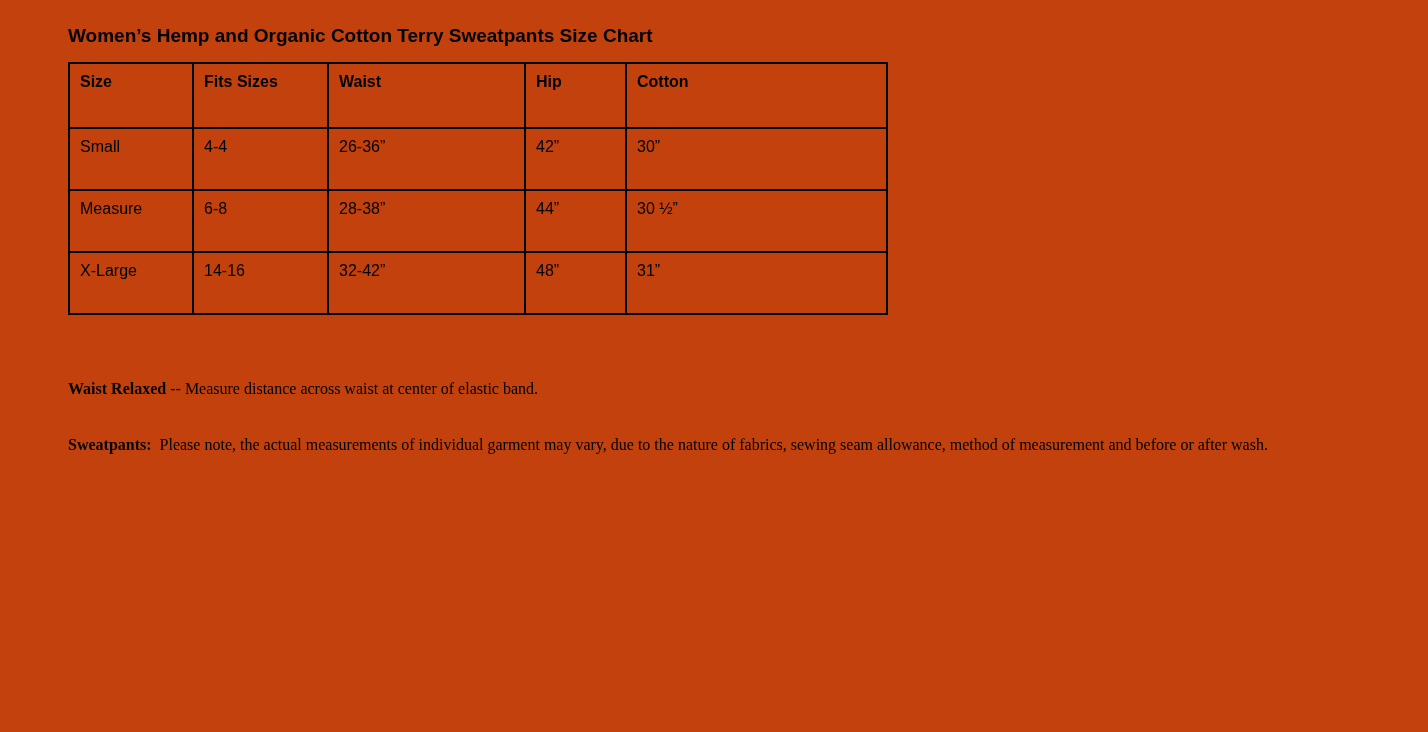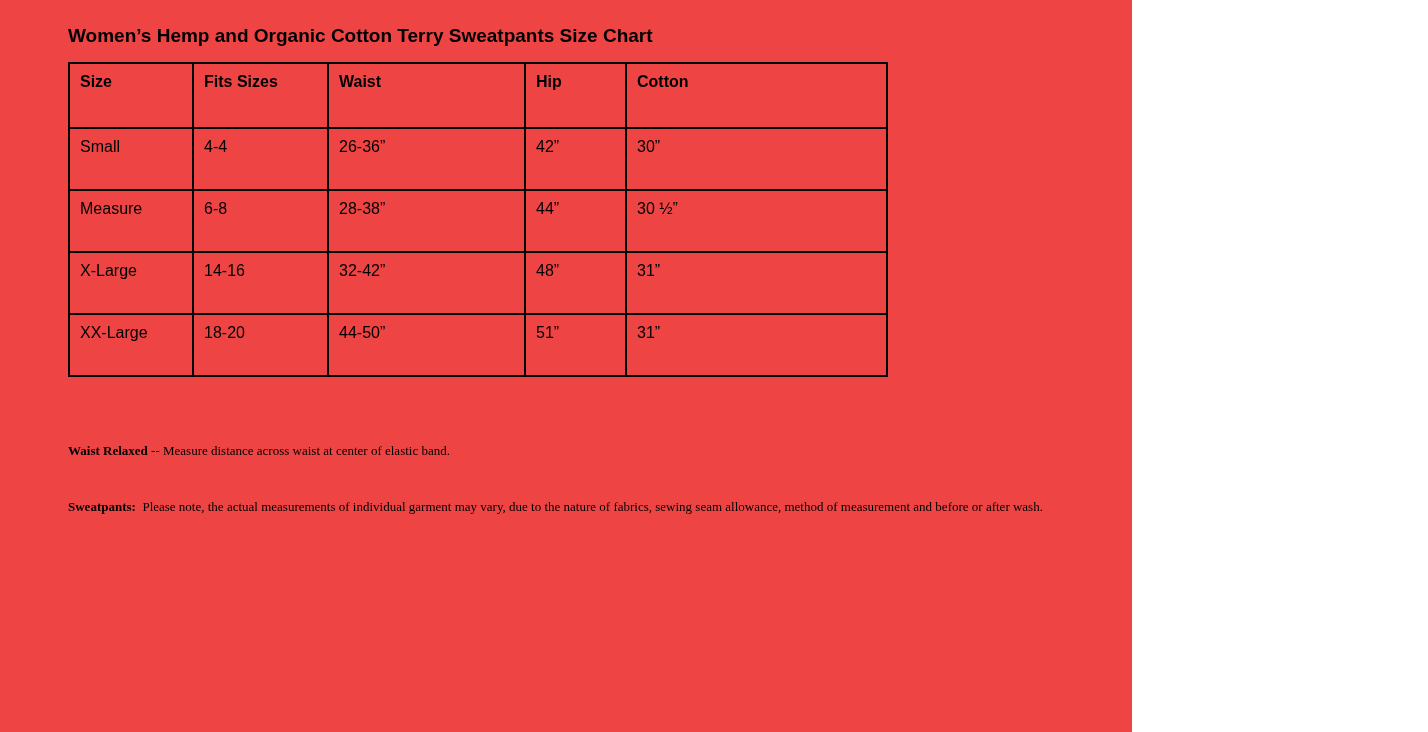"Women’s Hemp and Organic Cotton" .page { background: #ef4444 -> #c2410c; width: 1132px -> 1428px }
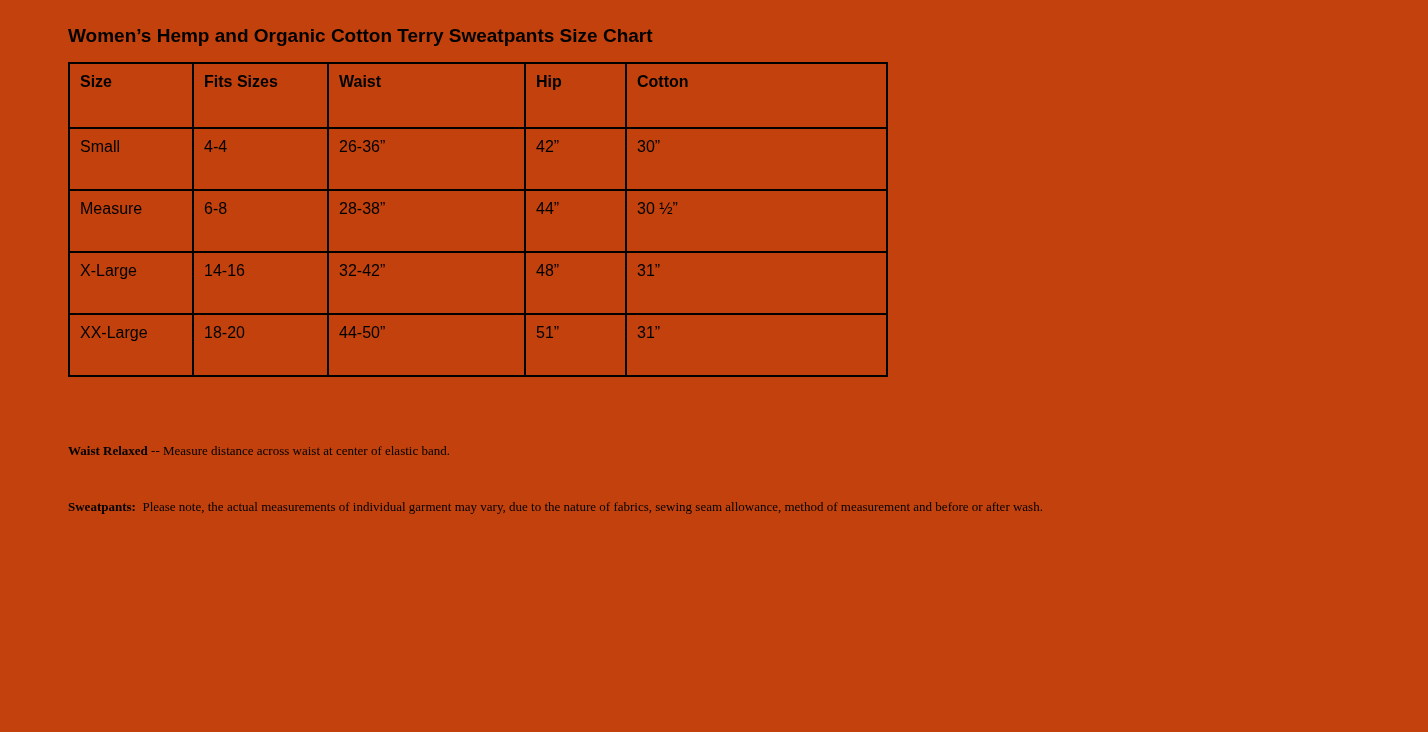"XX-Large" tr.data-row { html: <tr> <td>XX-Large</td> <td>18-20</td> <td>44-50”</td> <td>51”</td> <td>31”</td> </tr> -> none }
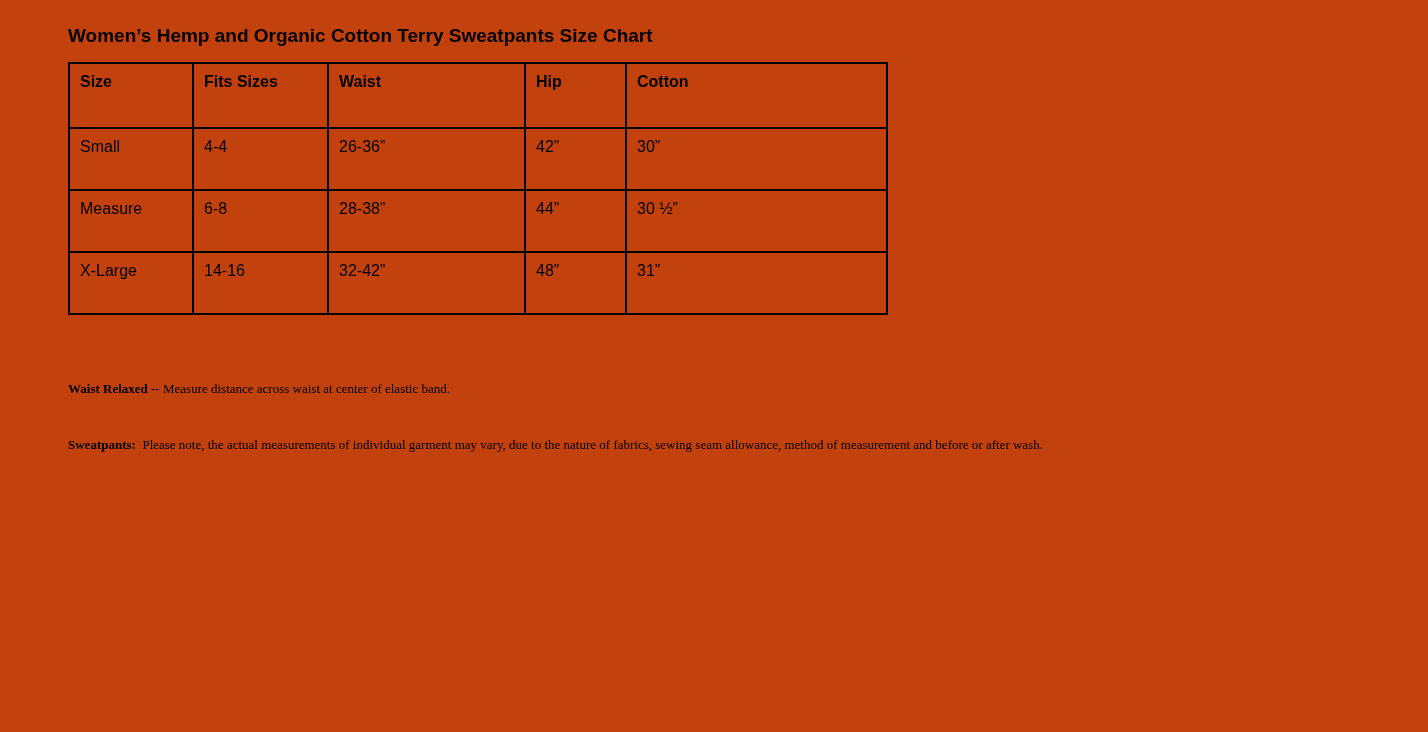"Waist Relaxed -- Measure distance" .notes { font-size: 13px -> 16px }
